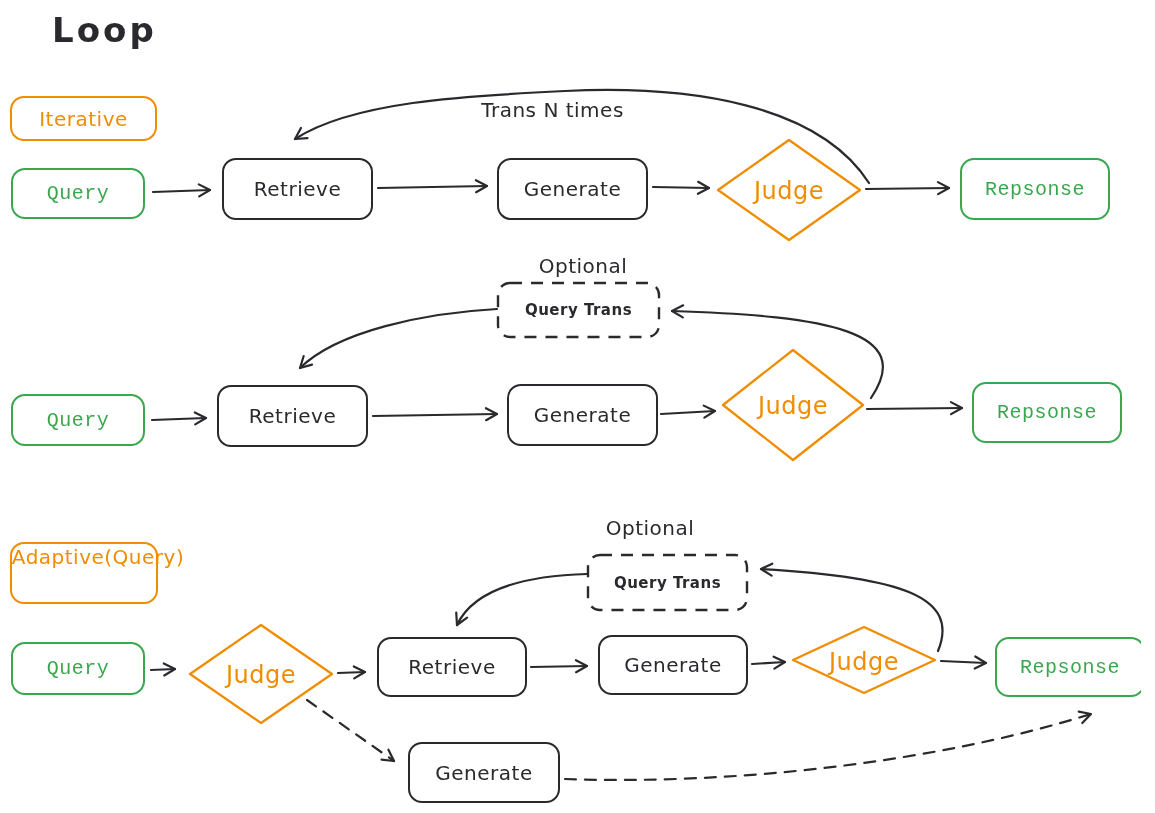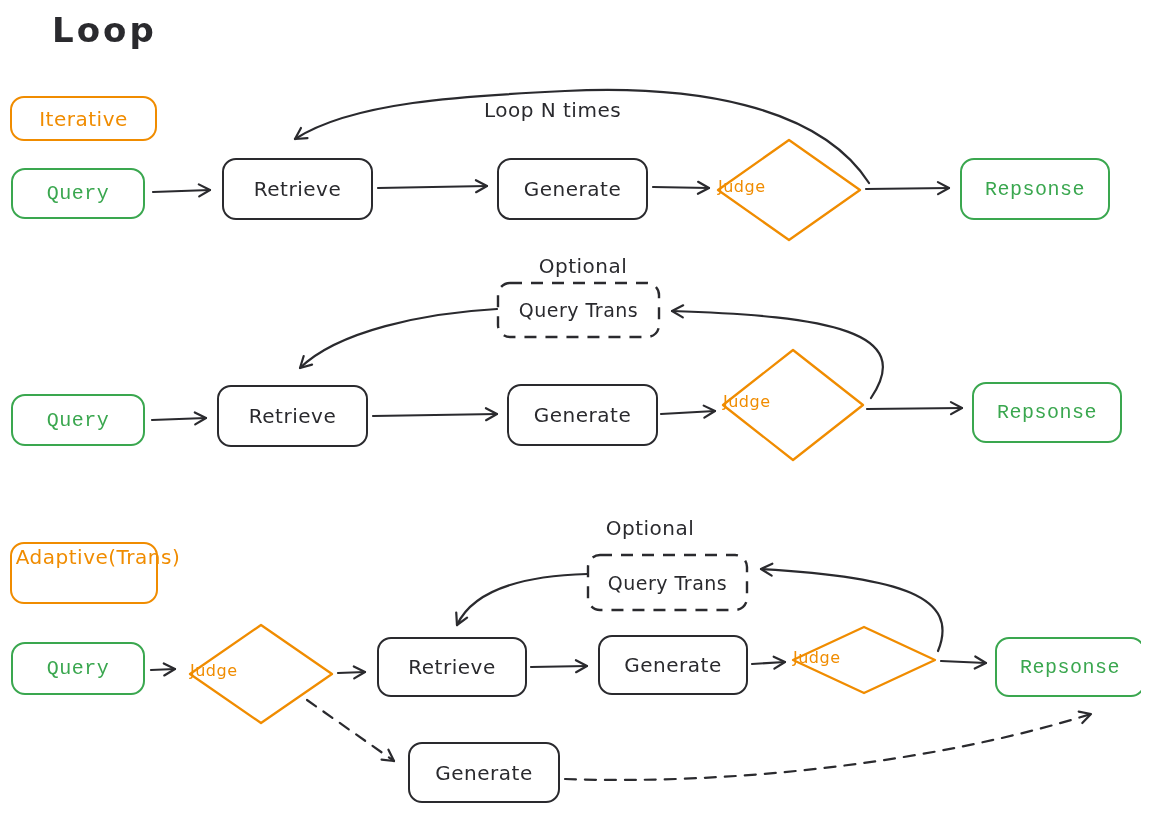"Loop N times" div.flabel { text: Loop -> Trans }
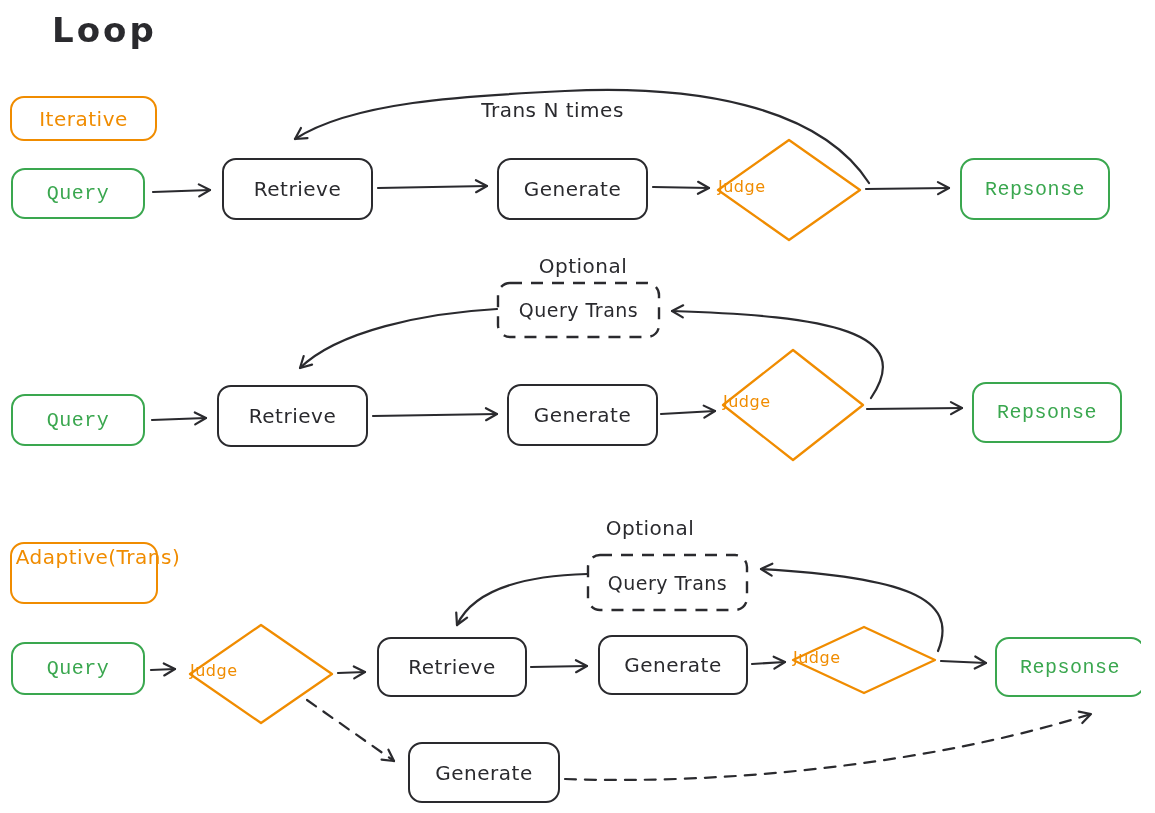"Judge" .dlabel { font-size: 16px -> 24px; text-align: none -> center }
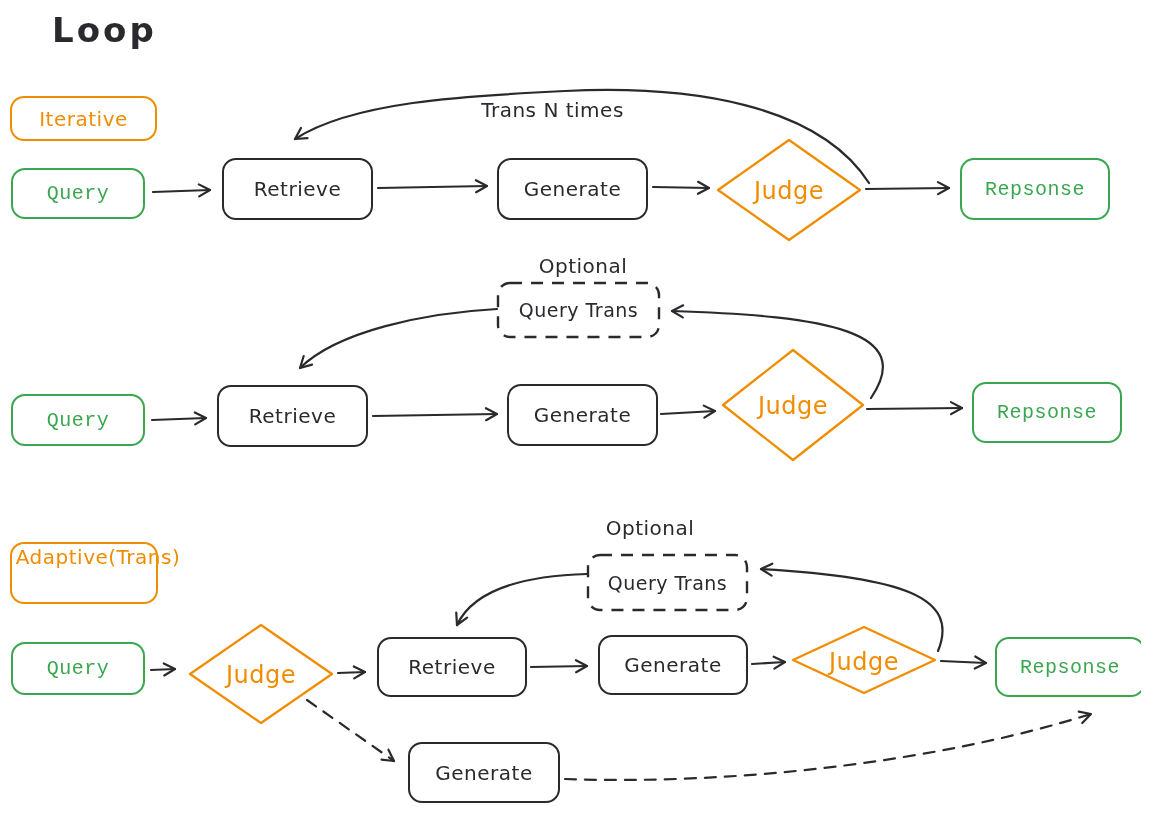"Query Trans" .qtlabel { font-size: 19px -> 15px; font-weight: none -> bold }
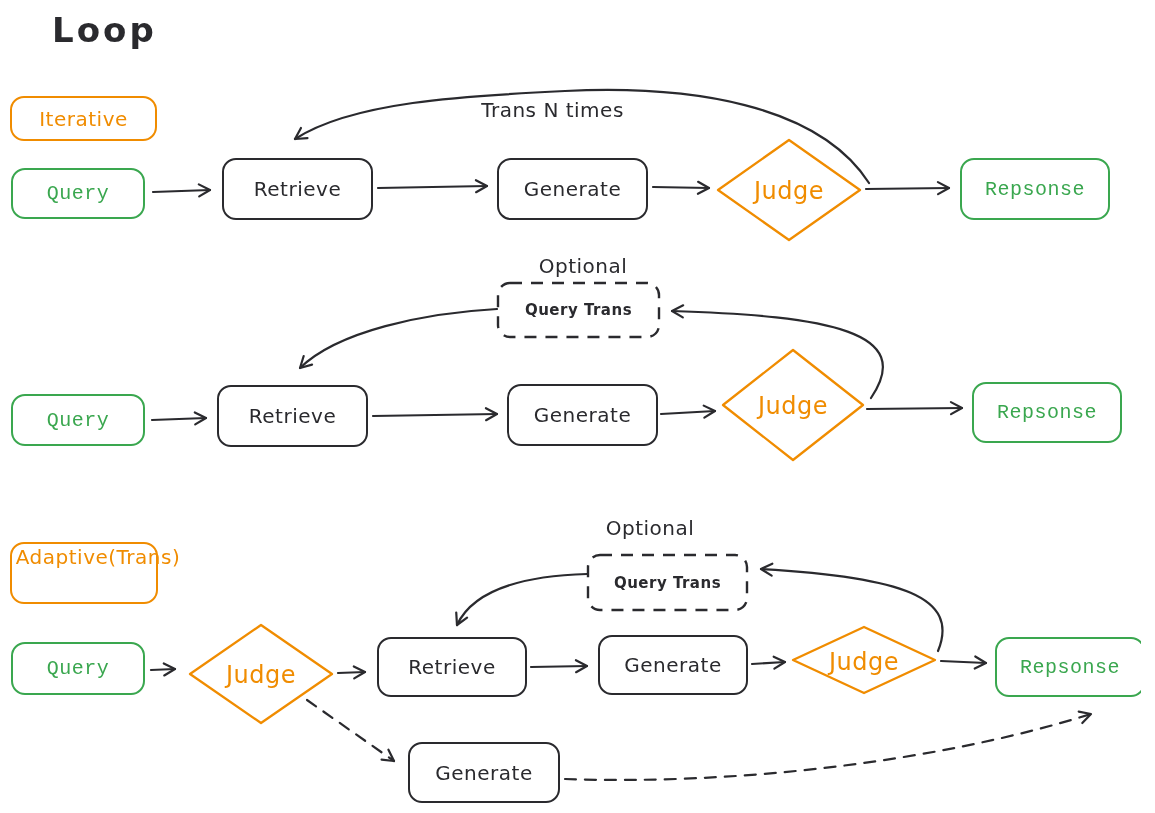"(Trans)" span { text: Trans -> Query }
